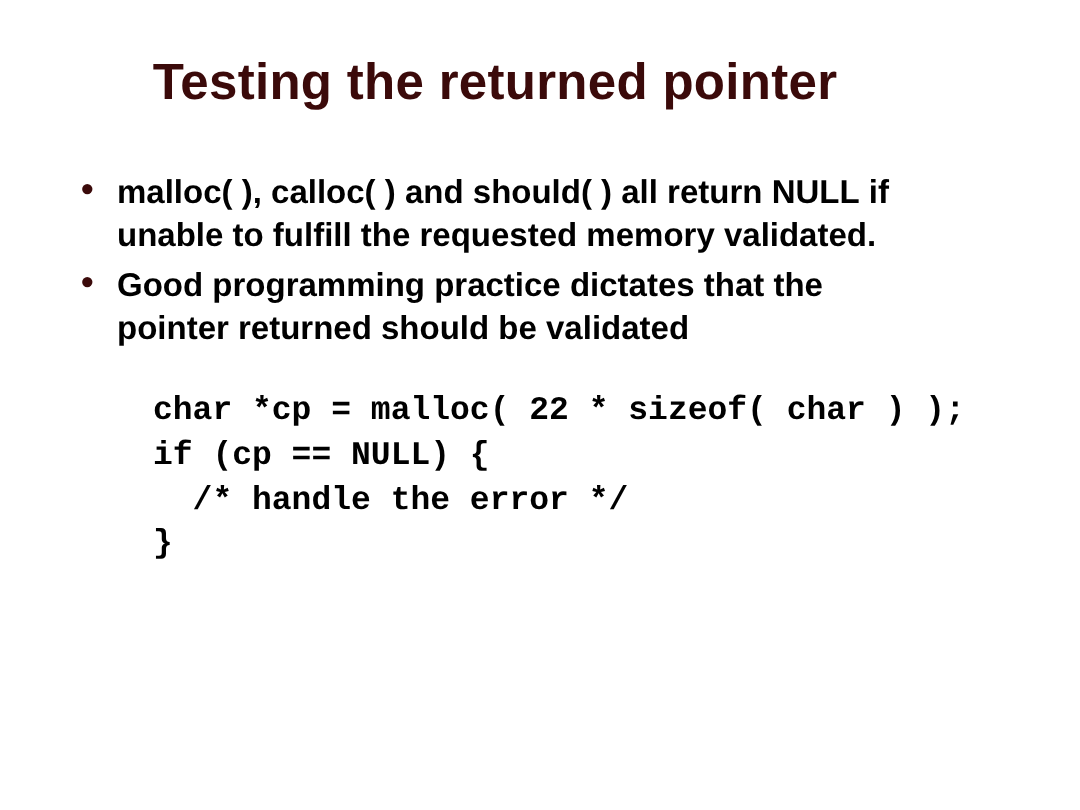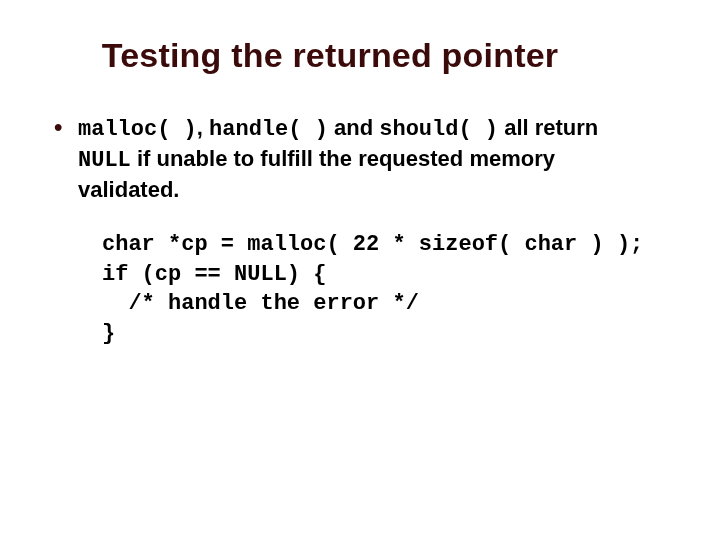"malloc( )" .code { font-family: Liberation Mono, monospace -> Liberation Sans, sans-serif }
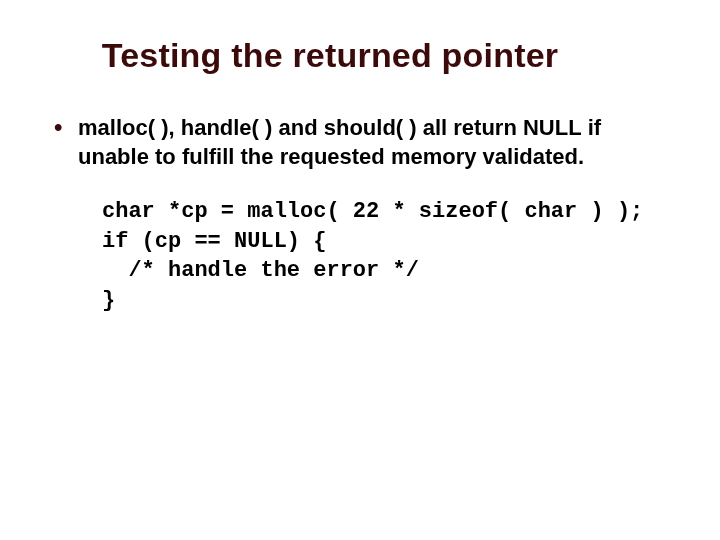"handle( )" span.code { text: handle -> calloc }
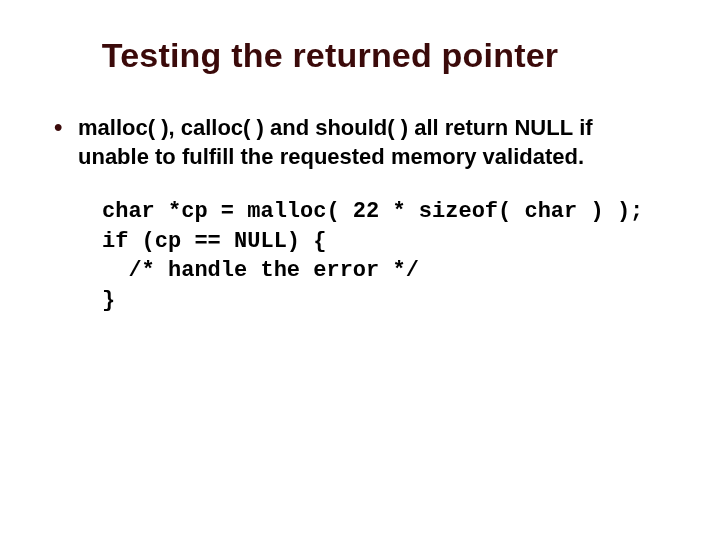"Good programming practice dictates that" li { html: none -> <li> <span>Good programming practice dictates that the pointer returned should be validated</span> </li> }
